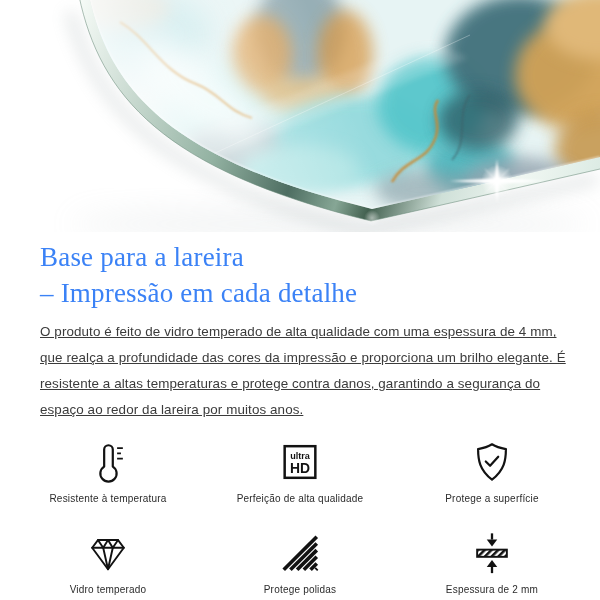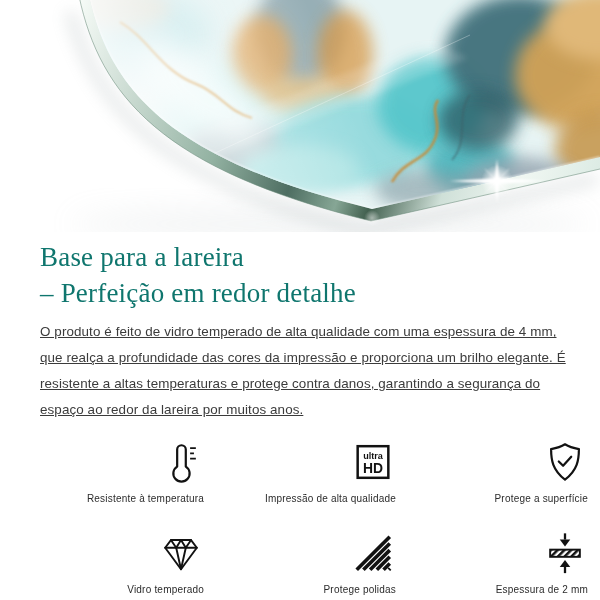"Base para a lareira" .title { color: #0f766e -> #3b82f6 }
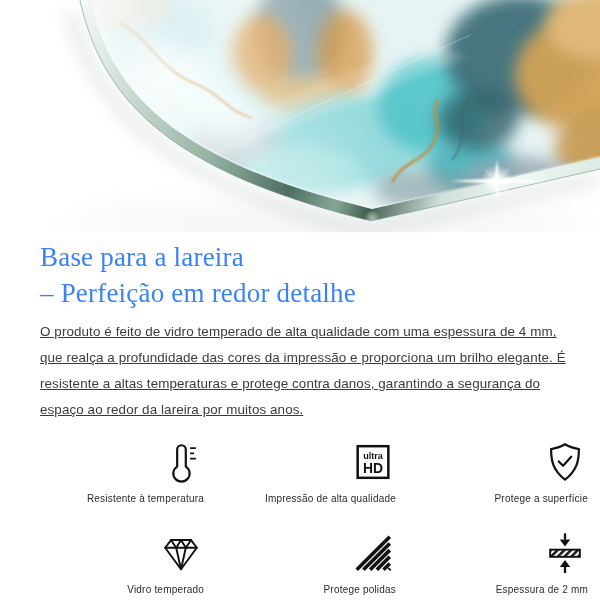"– Perfeição em redor detalhe" span { text: Perfeição em redor -> Impressão em cada }
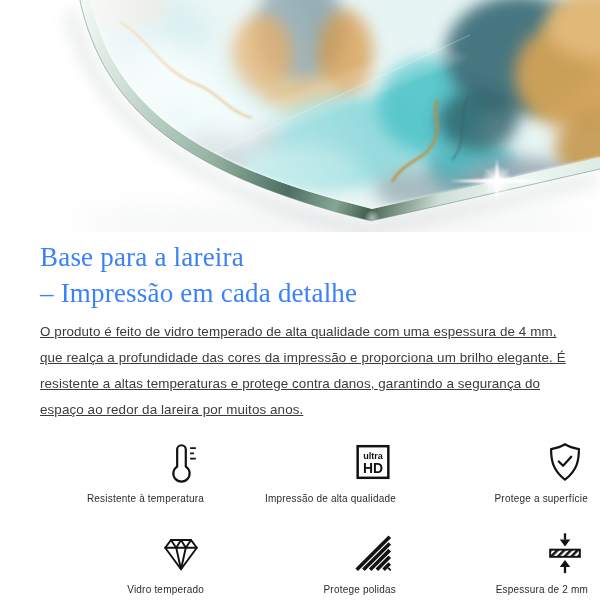"ultra" .feature { align-items: flex-end -> center }
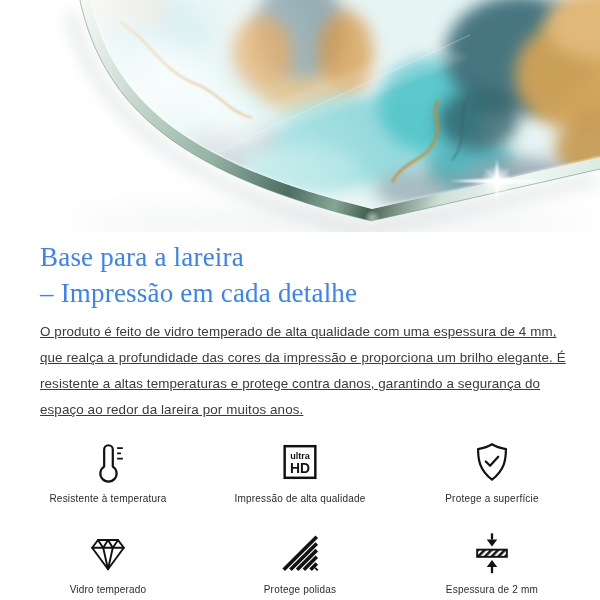"Impressão de alta qualidade" div.flabel { text: Impressão -> Perfeição }
